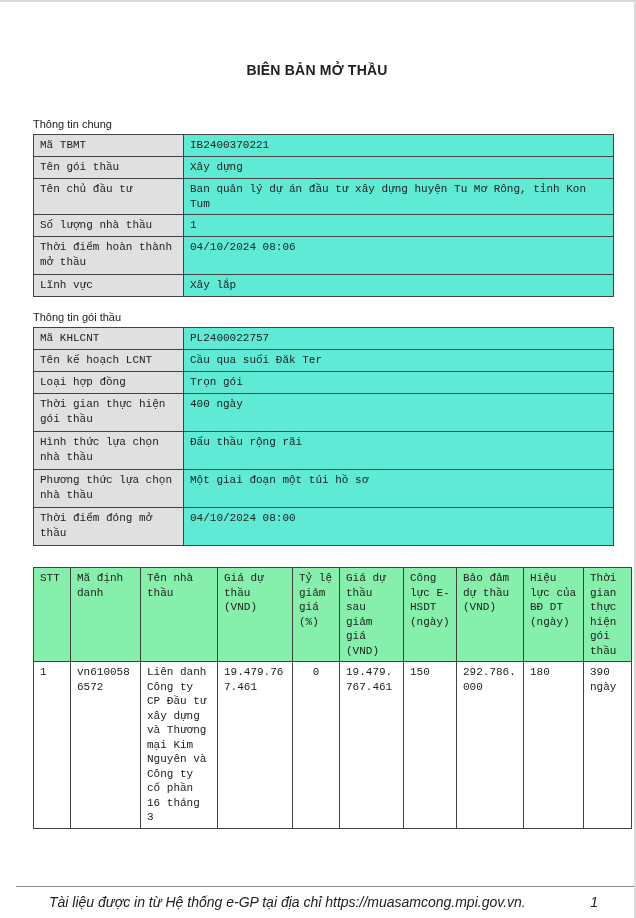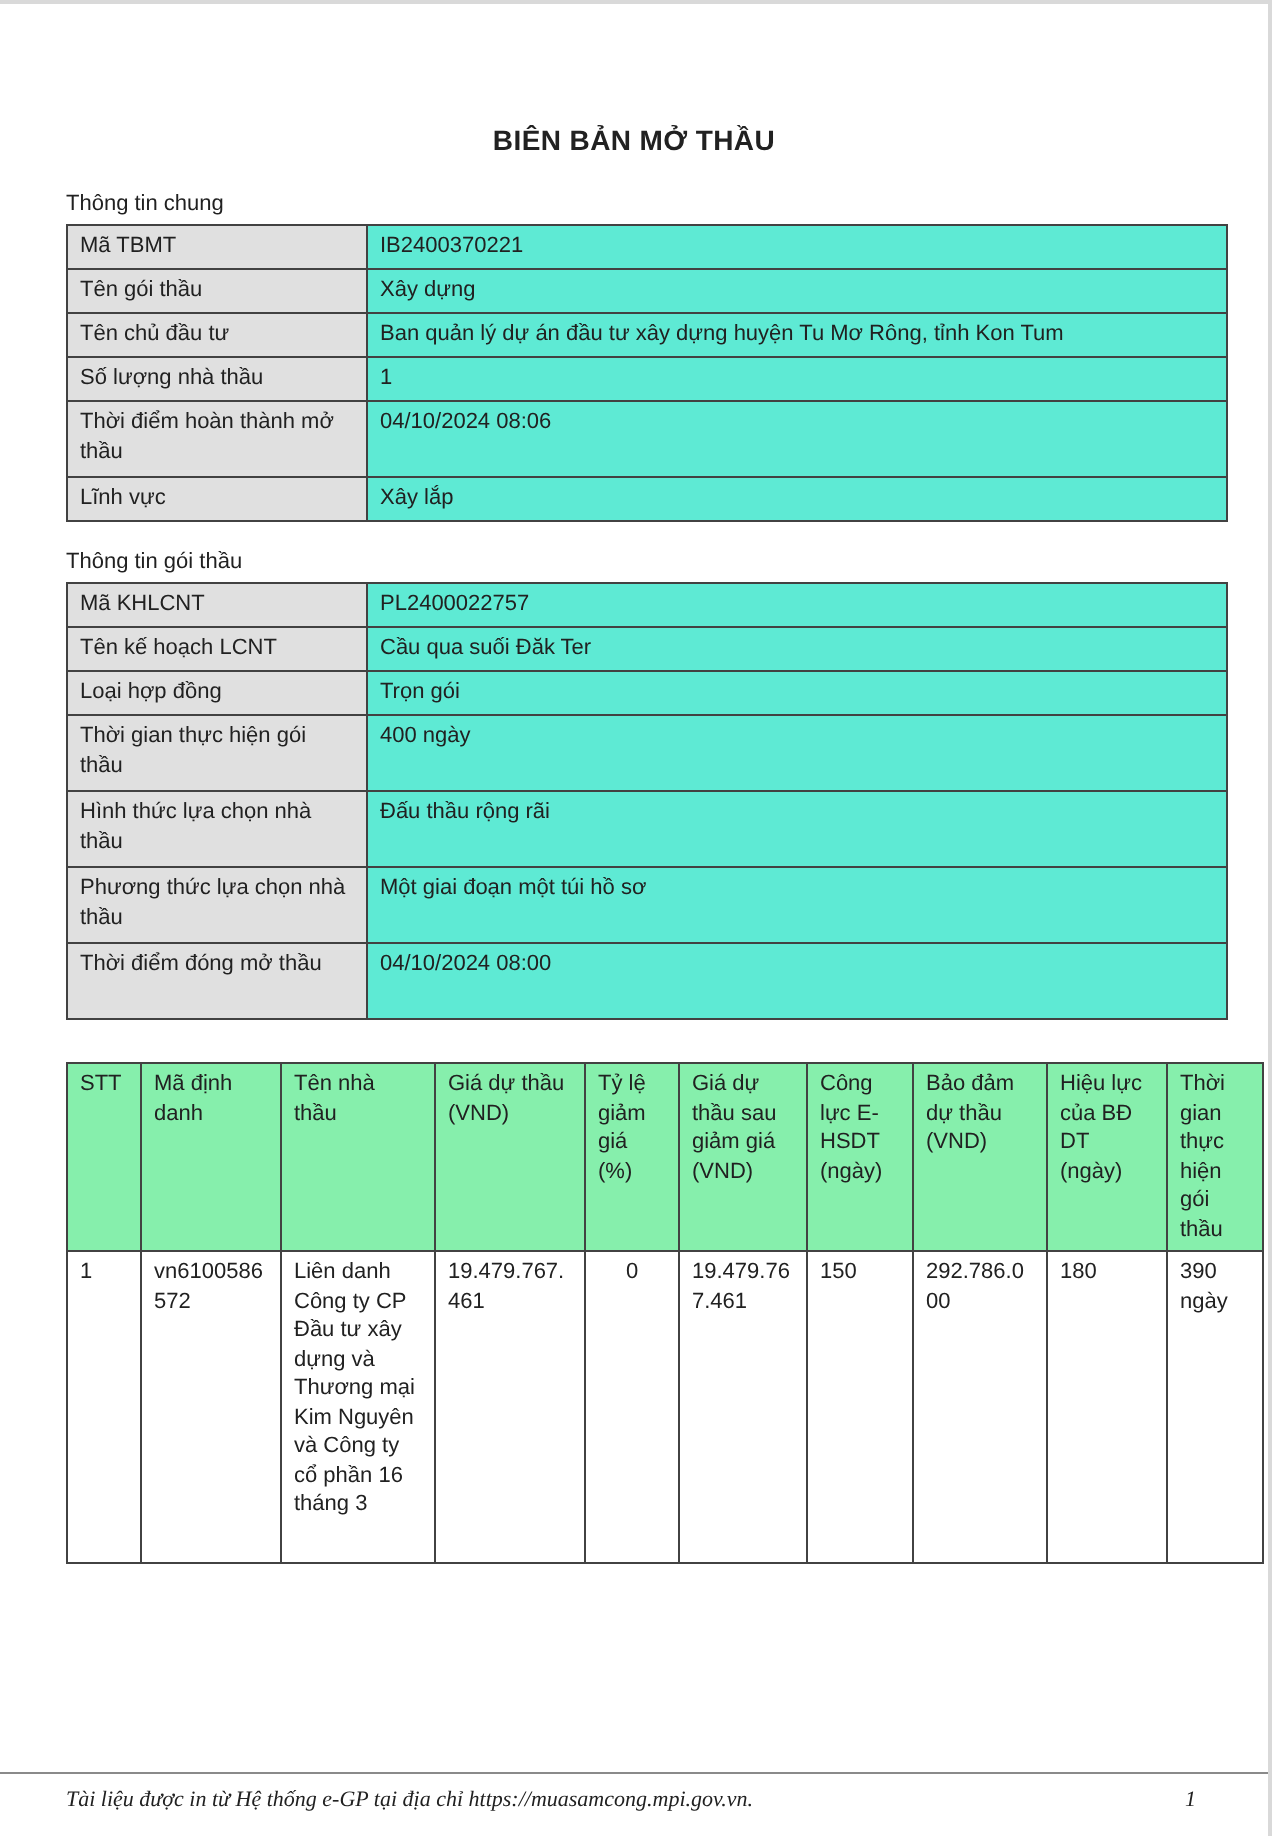"Thông tin chung" .section-general { margin-top: 17px -> 39px }
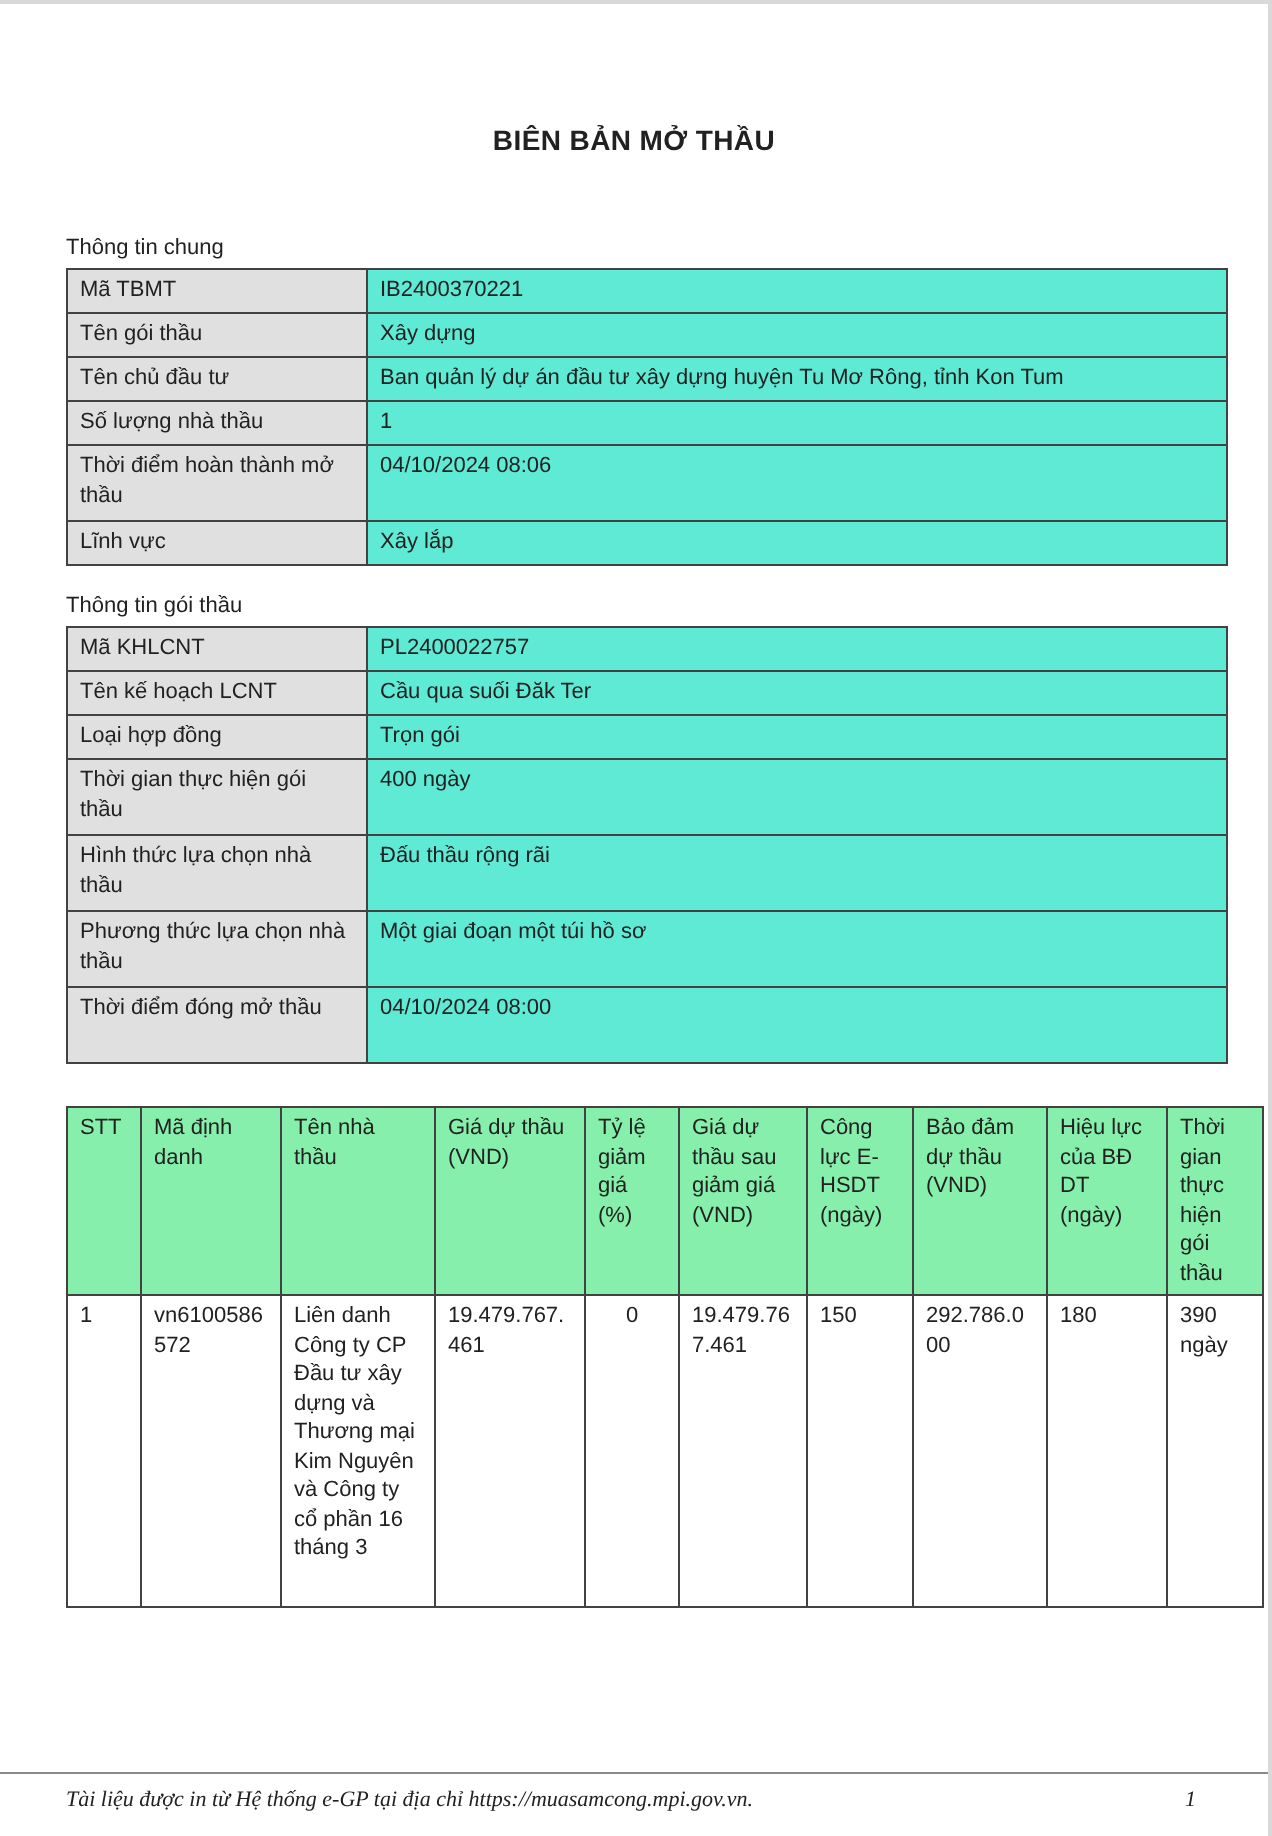"Mã TBMT" td, th { font-family: none -> Liberation Mono, monospace }
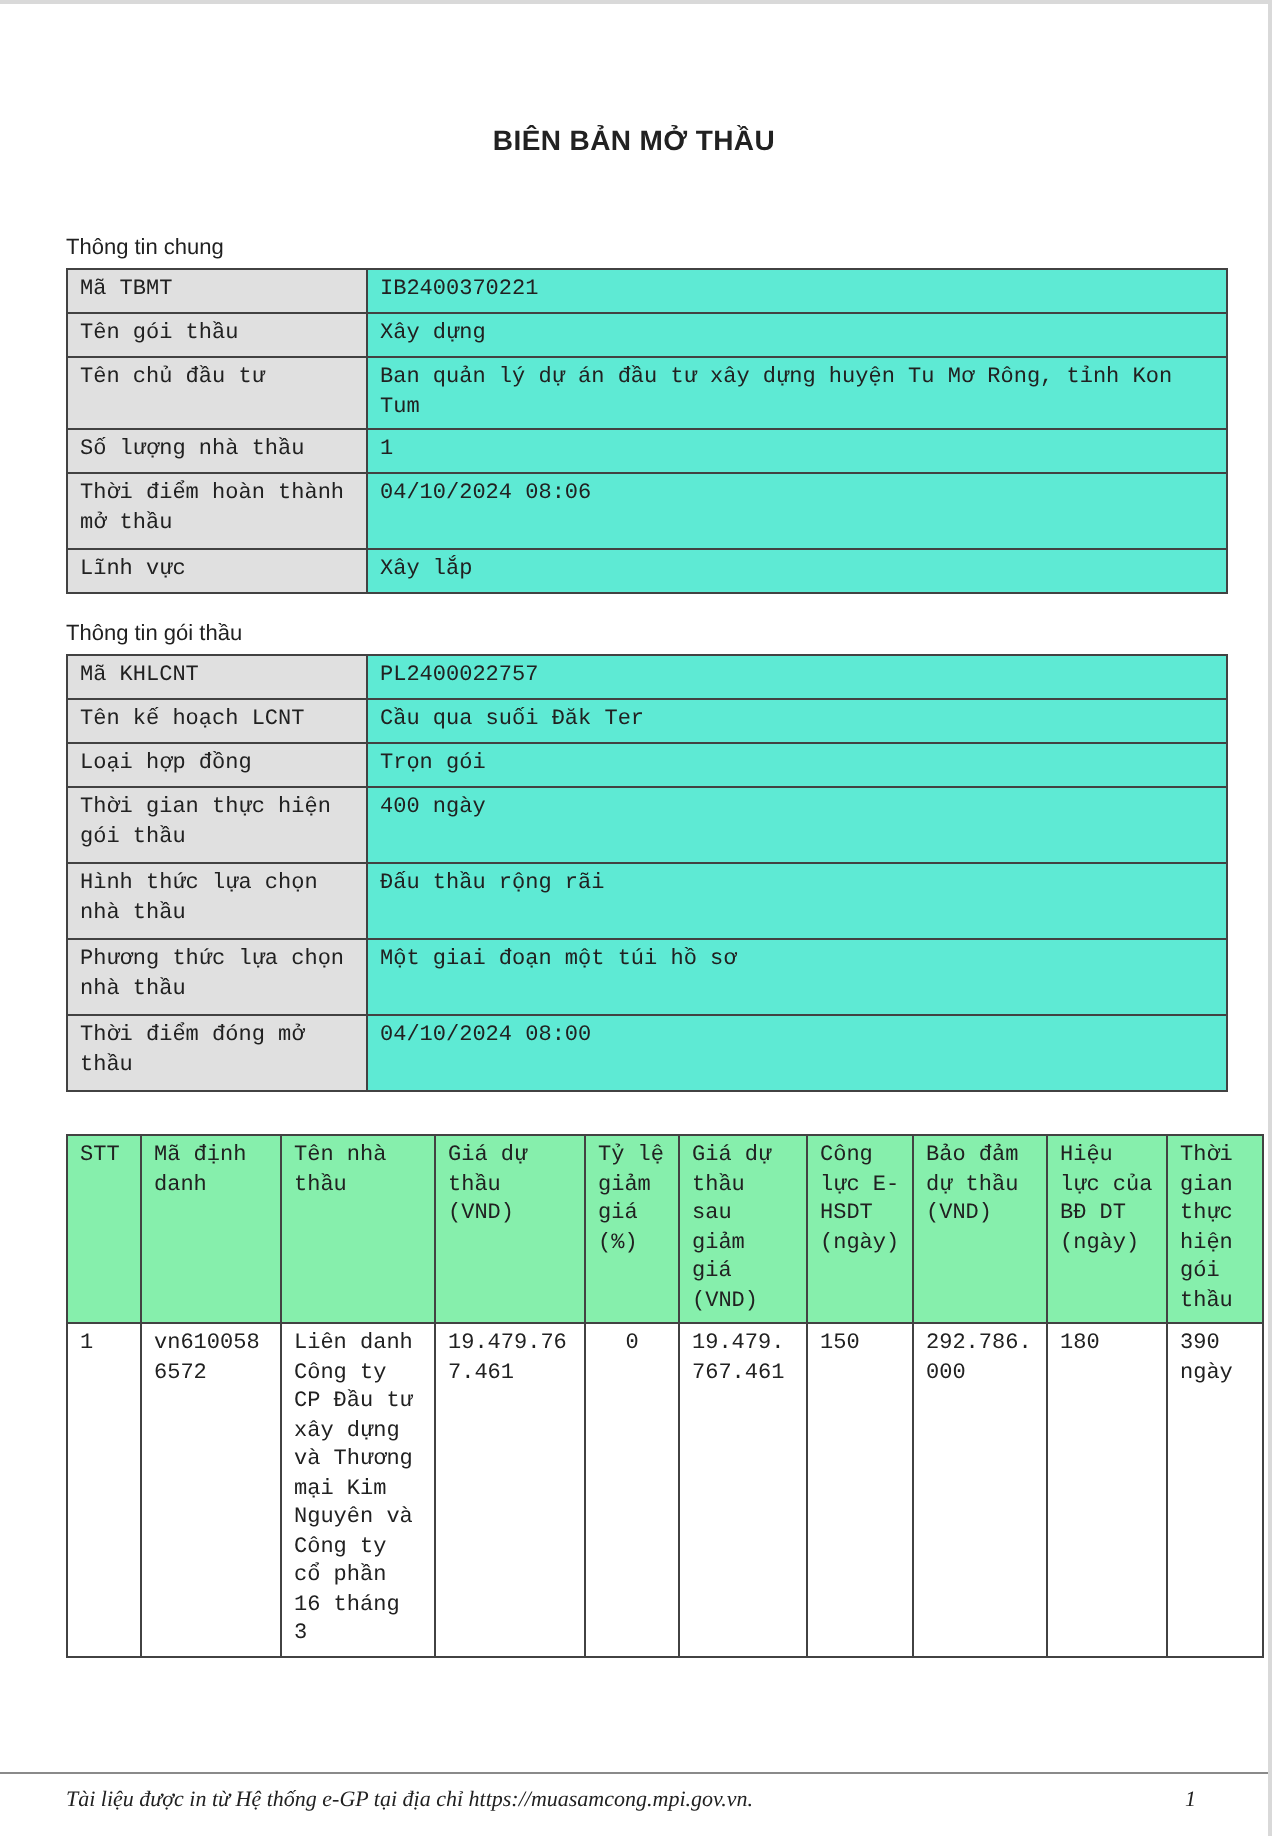"Tài liệu được in từ" .footer { font-family: Liberation Serif, serif -> none; font-size: 11px -> 14px; left: 0 -> 16px }
